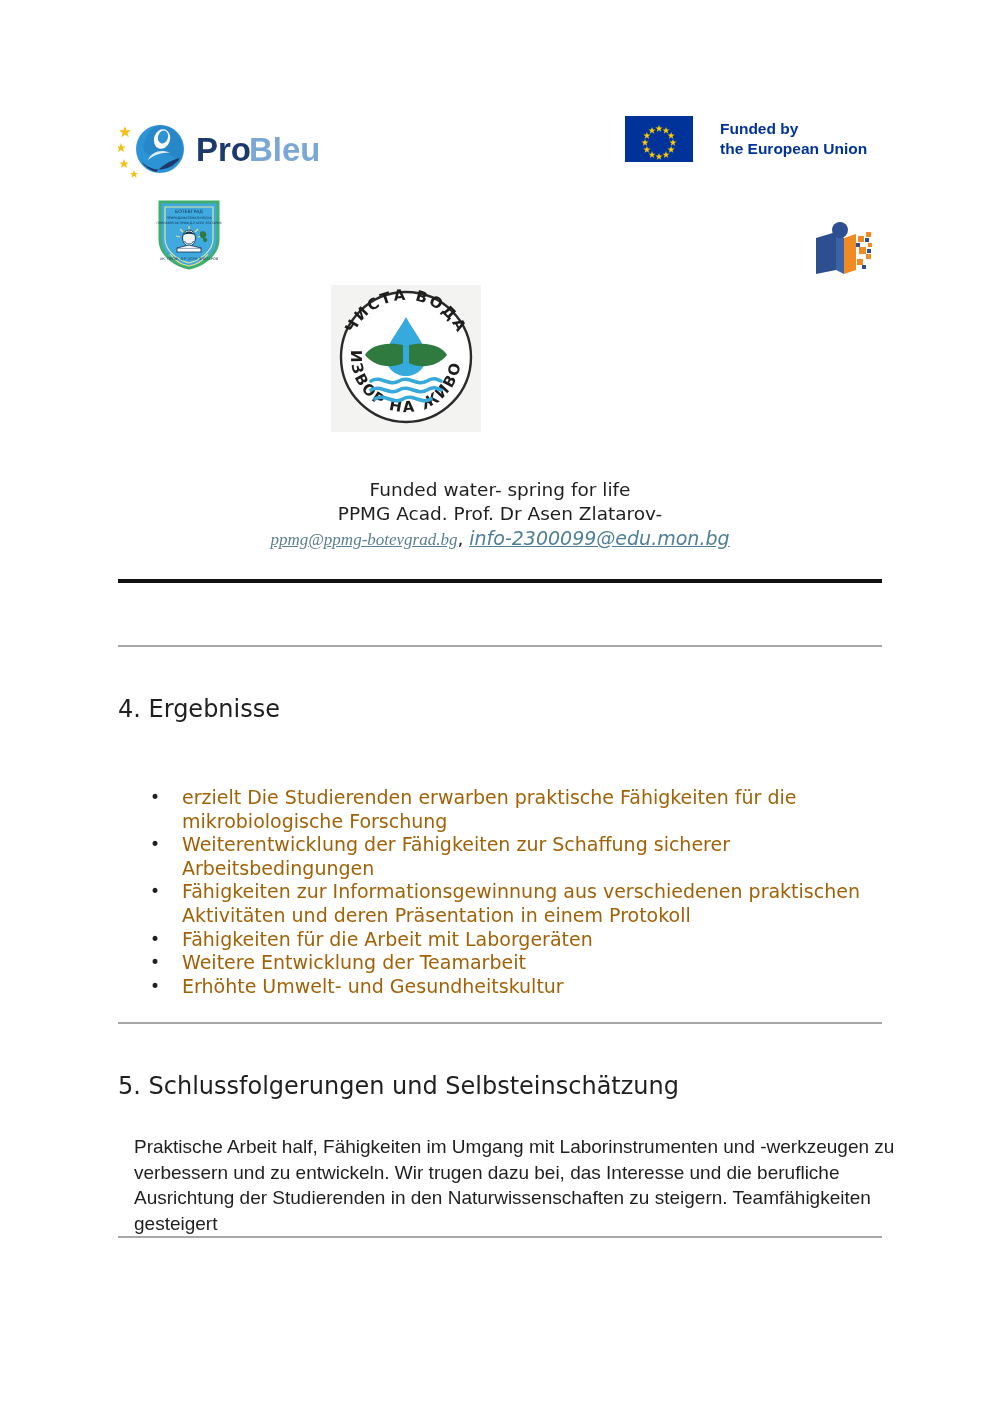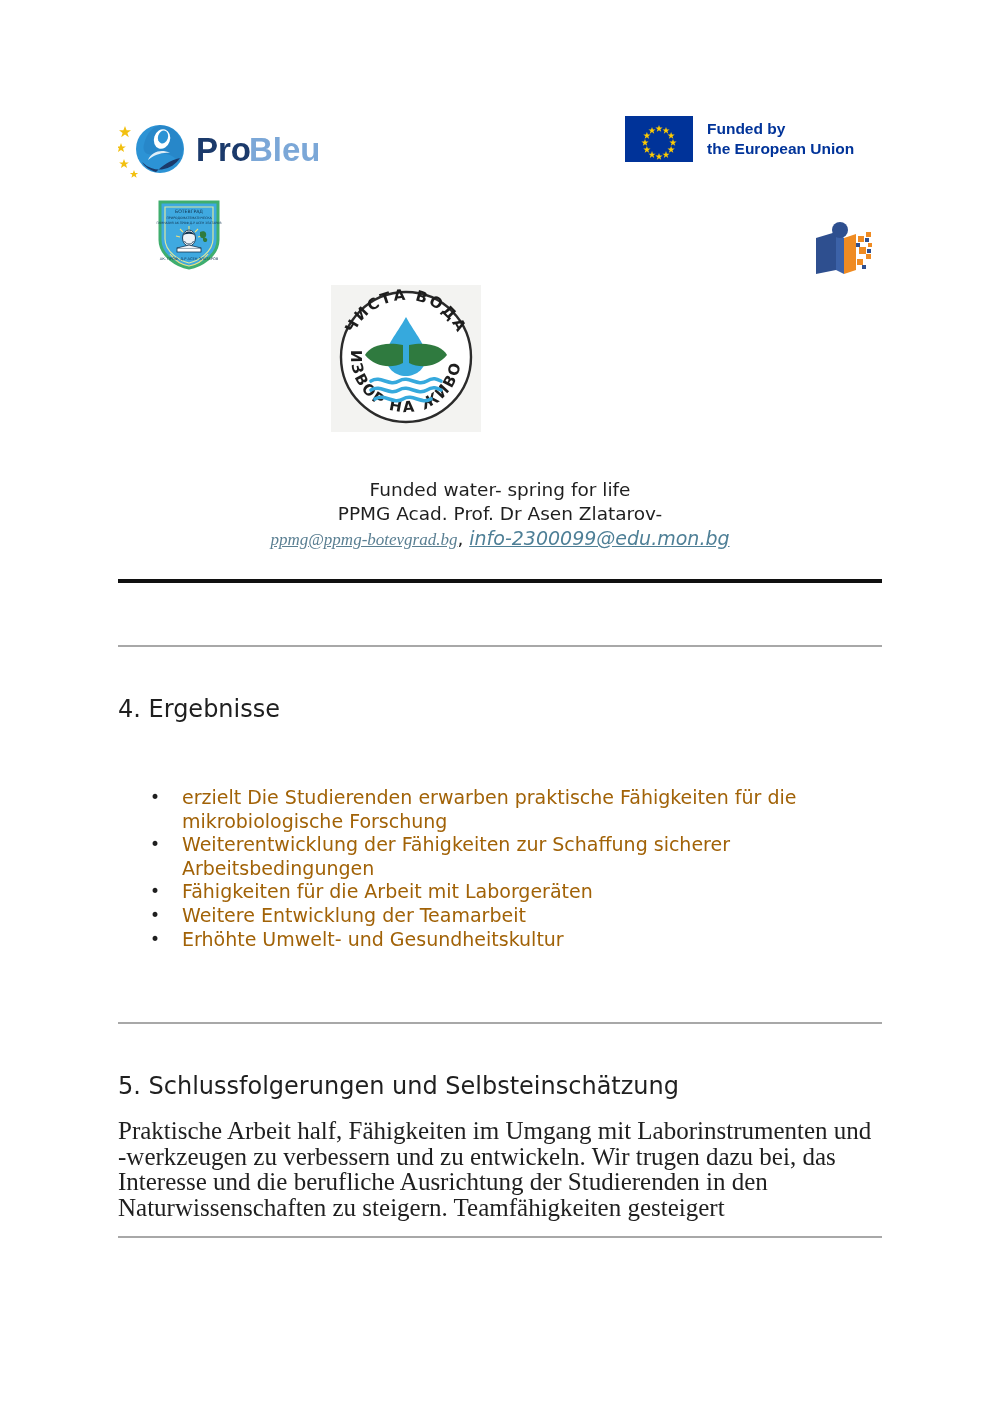"Funded by" .eu-logo { gap: 14px -> 27px }
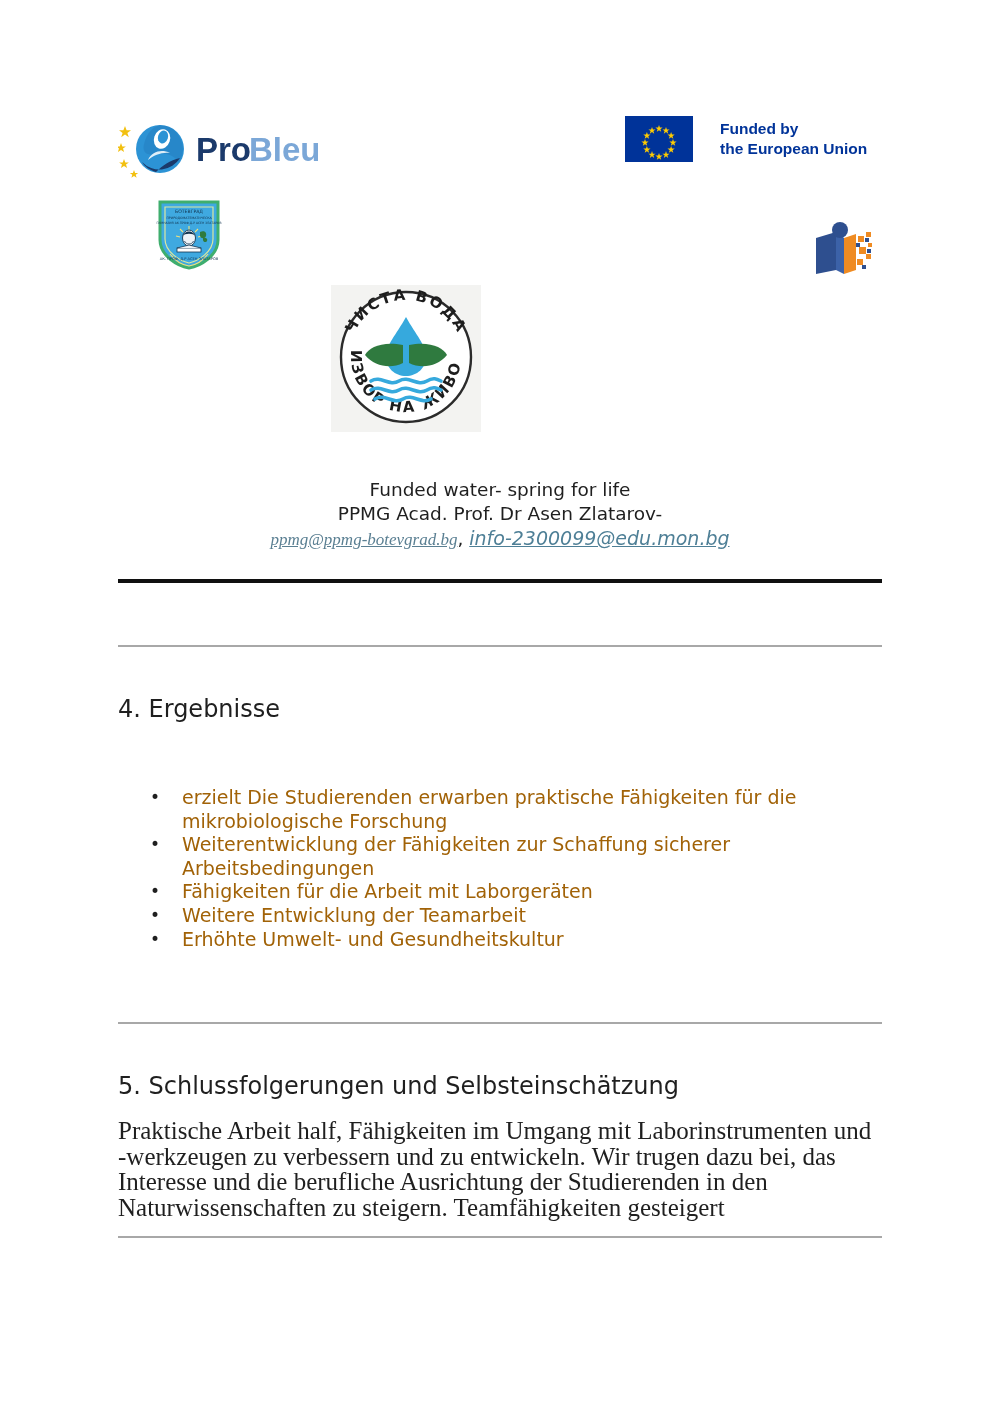"Fähigkeiten zur Informationsgewinnung" li { html: none -> <li>Fähigkeiten zur Informationsgewinnung aus verschiedenen praktischen Aktivitäten und deren Präsentation in einem Protokoll</li> }
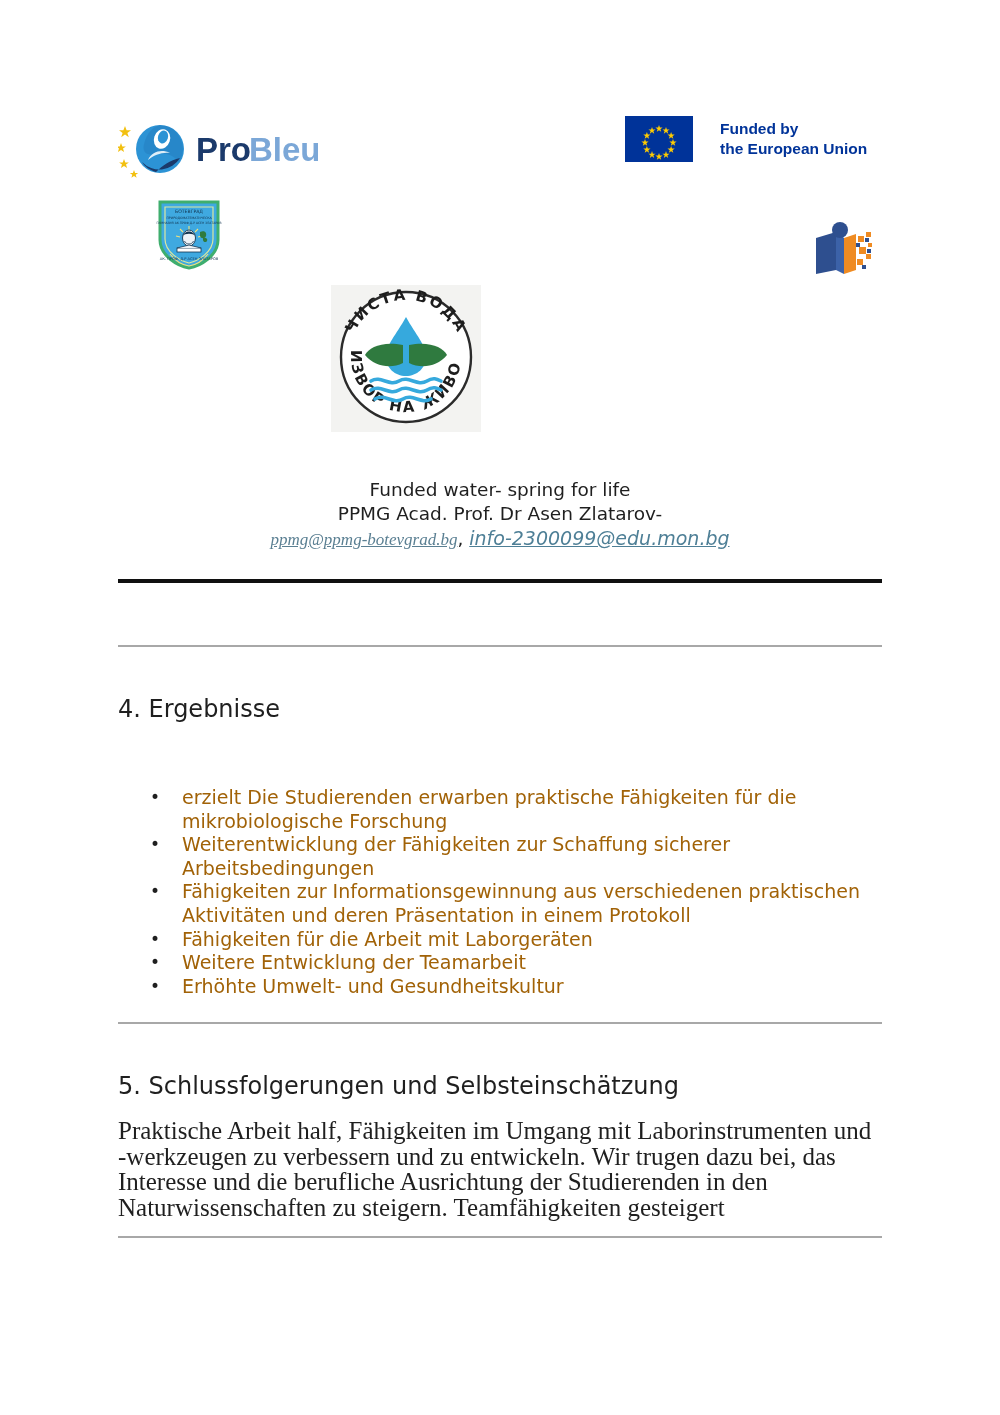"Praktische Arbeit half, Fähigkeiten im" .paragraph { font-family: Liberation Serif, serif -> Liberation Sans, sans-serif; font-size: 25px -> 19px; margin: 0 -> 16px }
